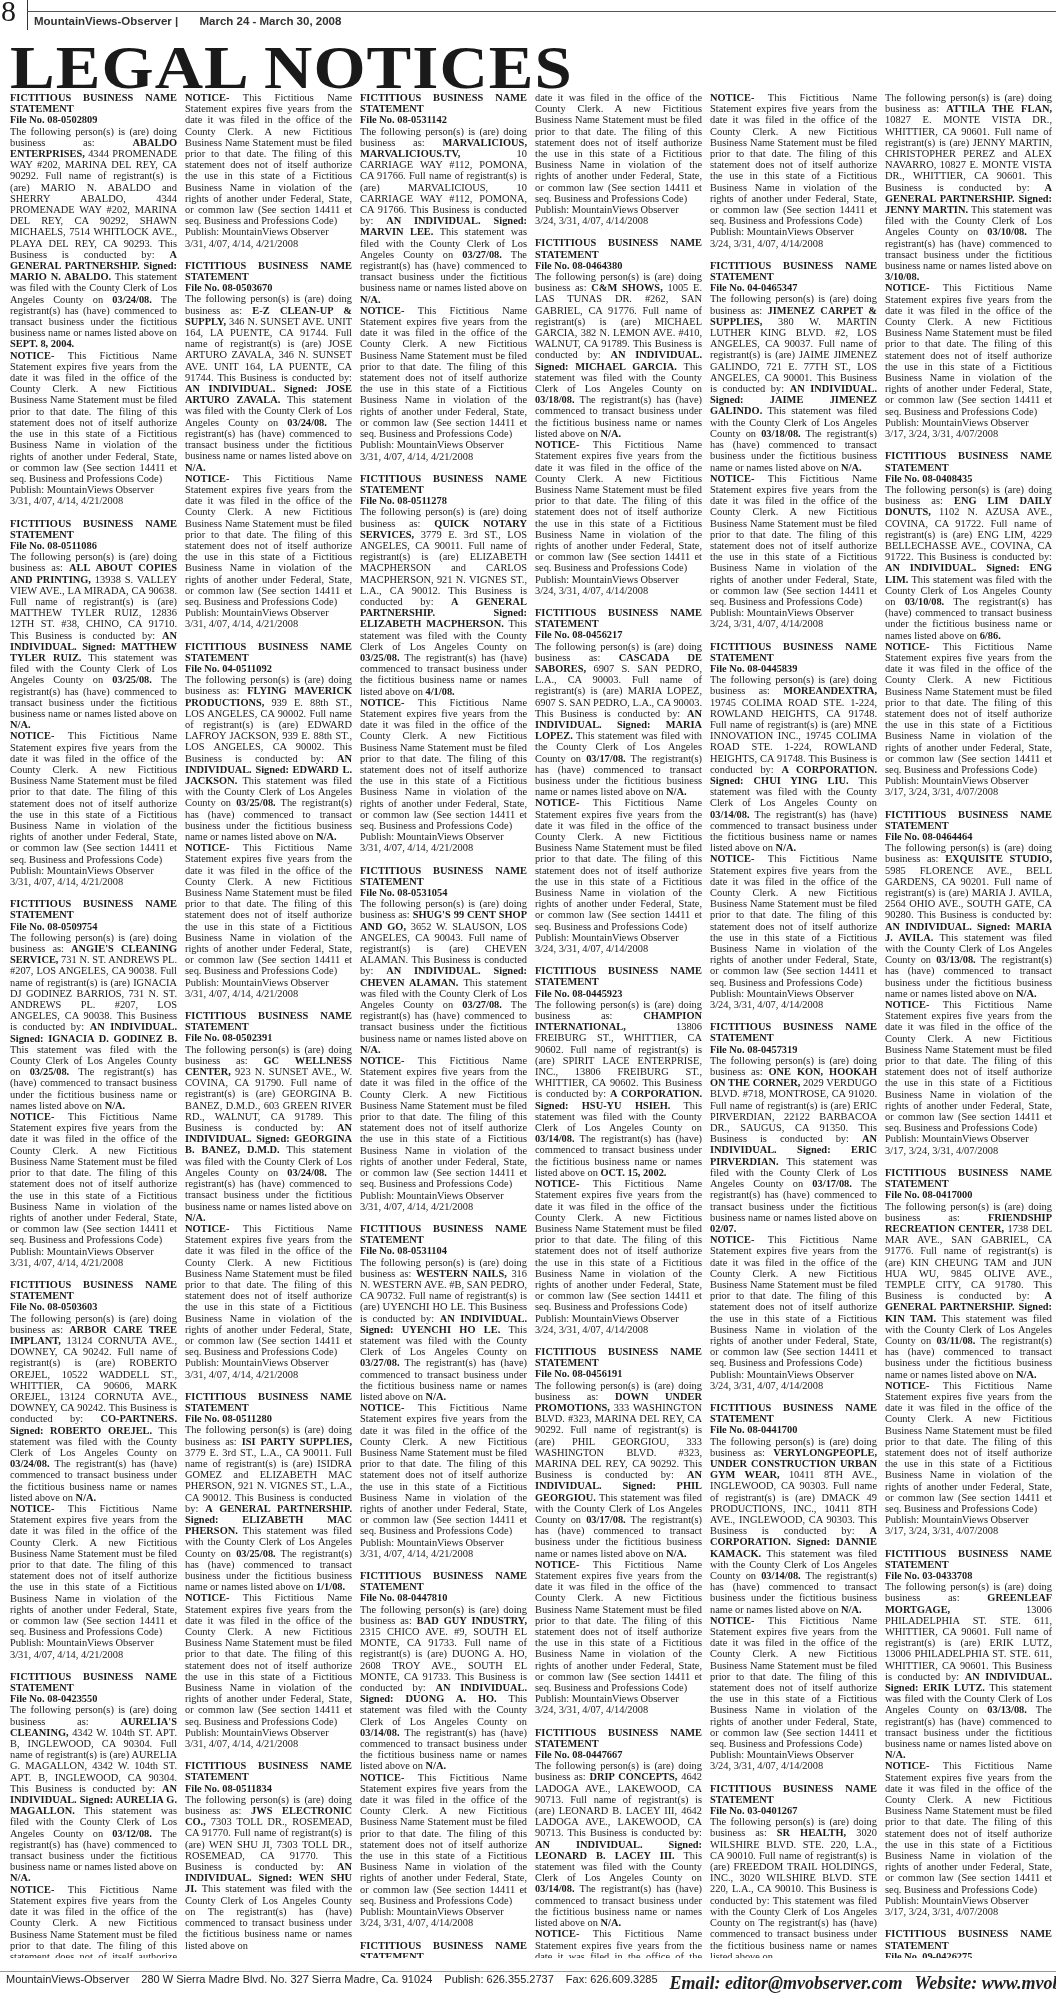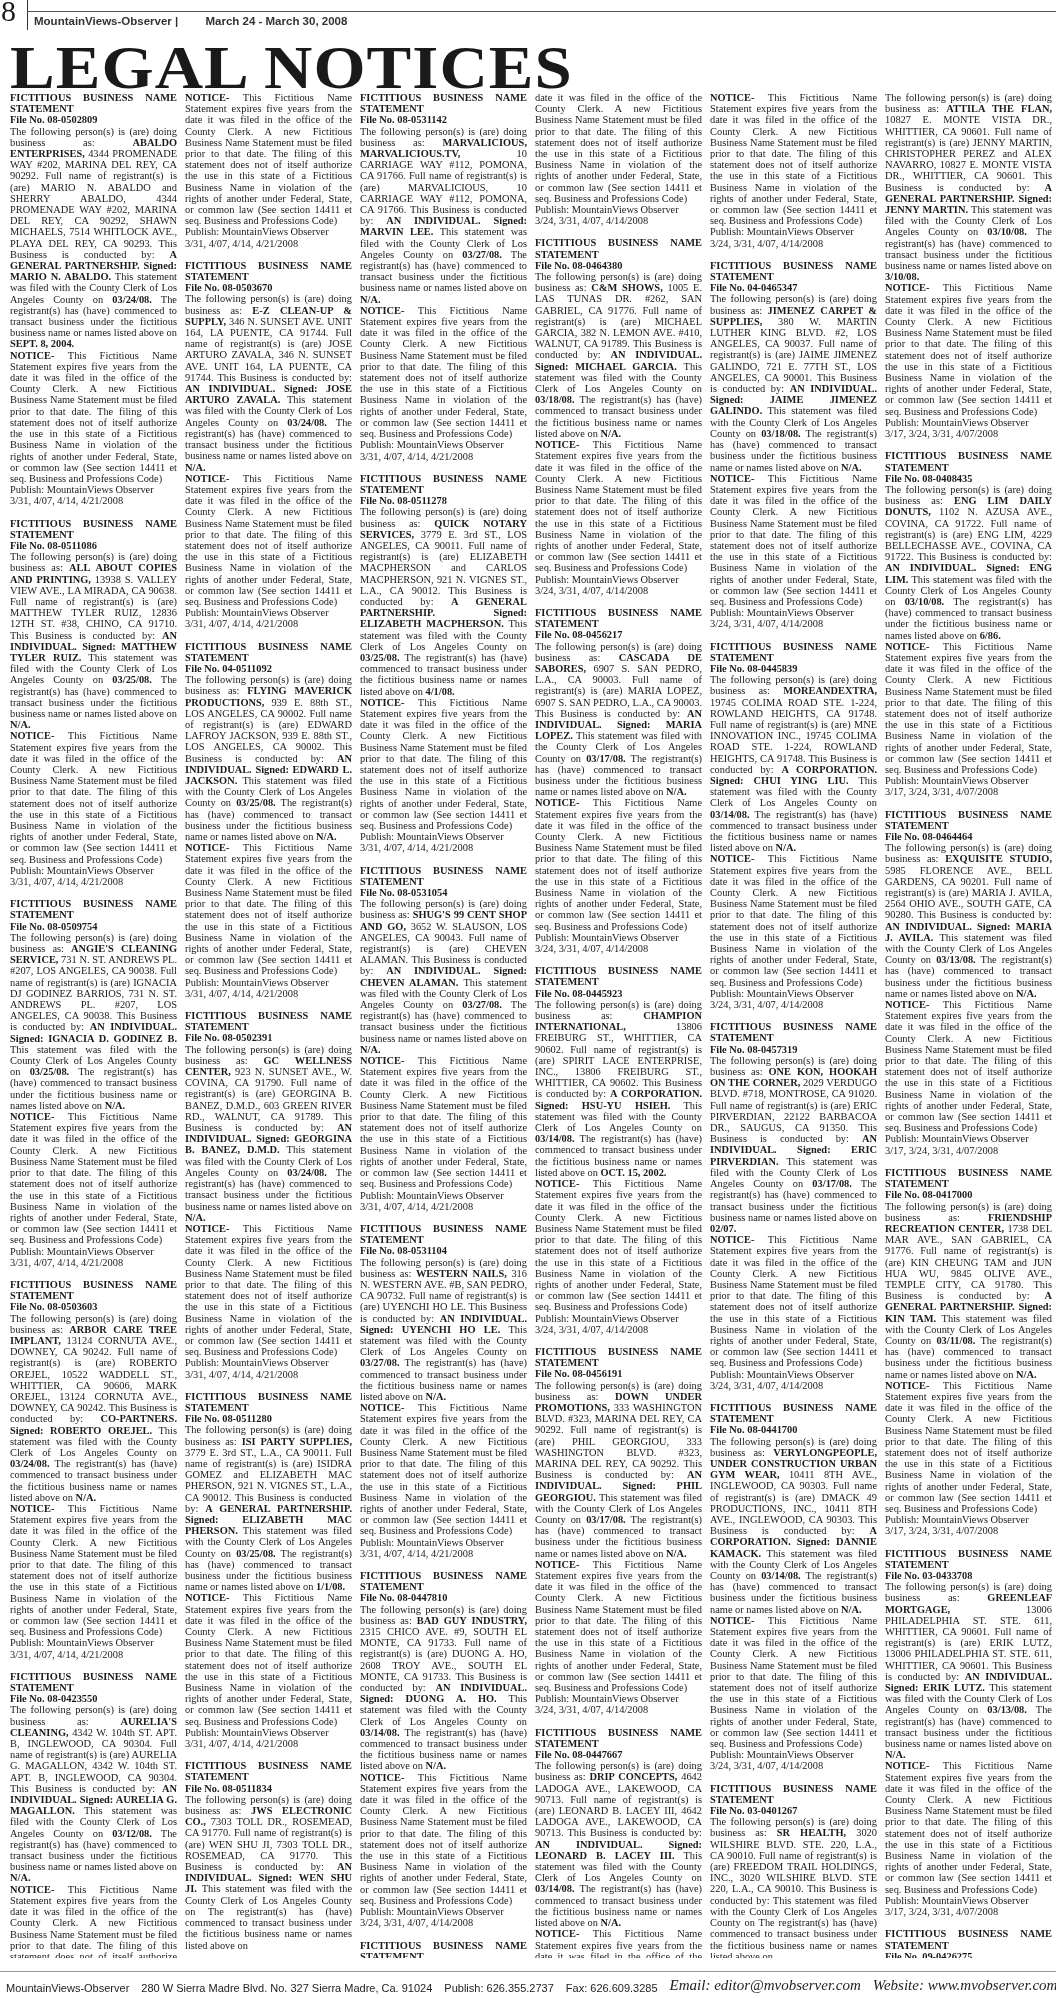"MountainViews-Observer |" .masthead span { margin-right: 24px -> 18px }
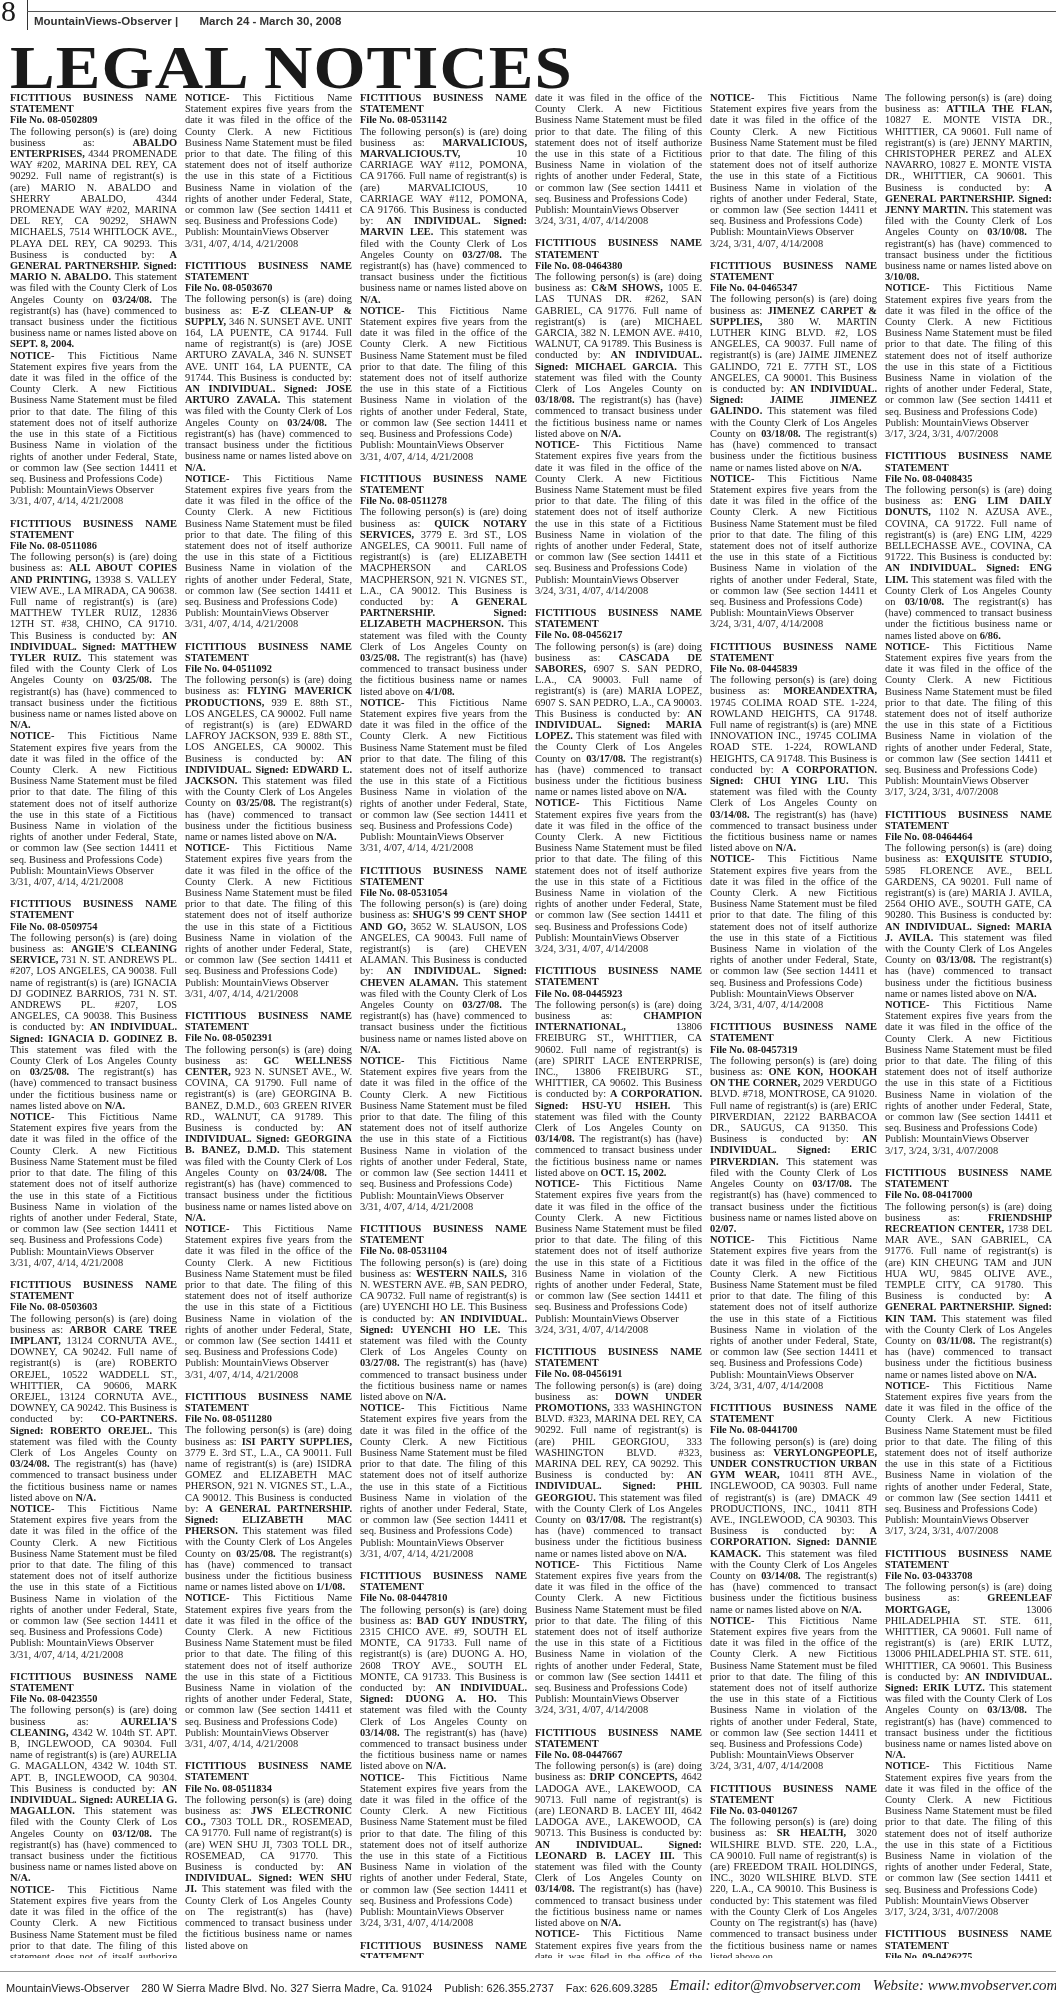"MountainViews-Observer" .footer { align-items: flex-end -> flex-start }
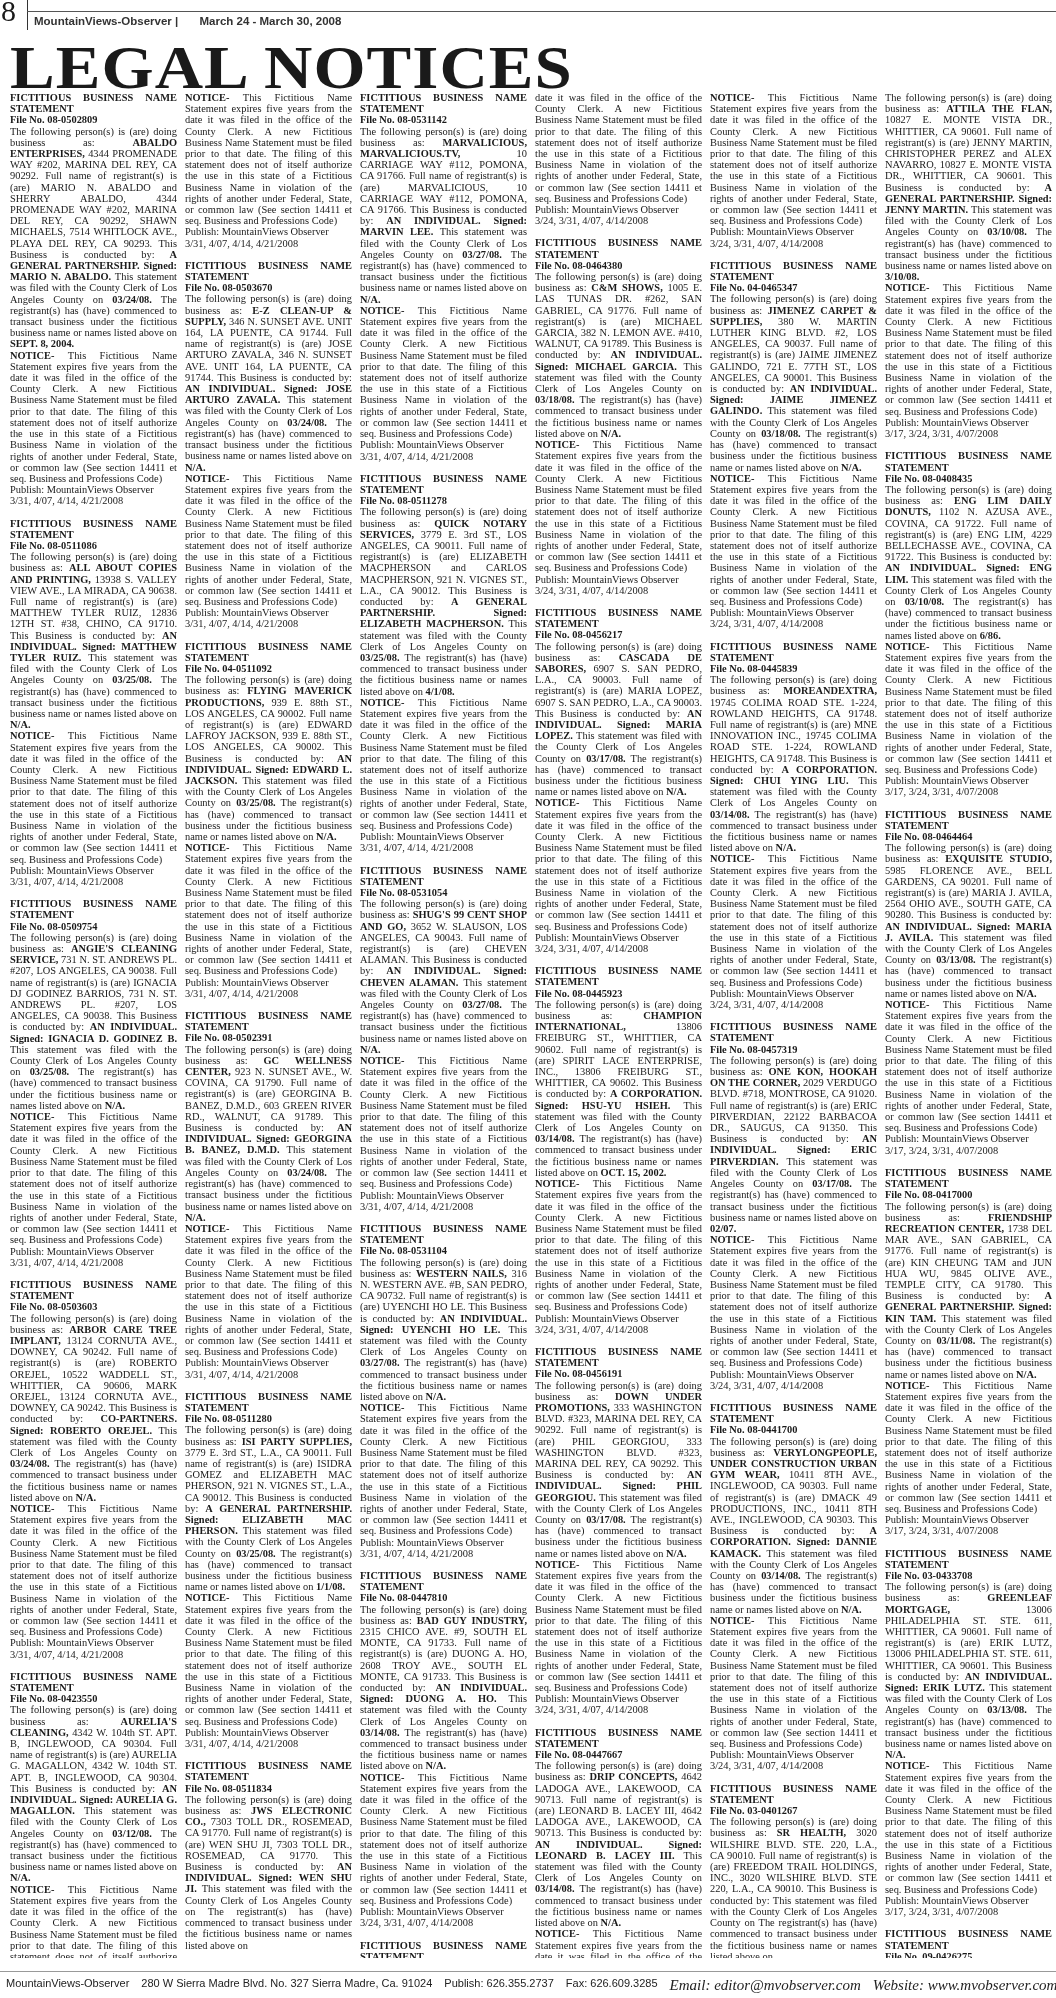"Email: editor@mvobserver.com" .footer .em { font-size: 15px -> 18px; font-weight: normal -> bold }
